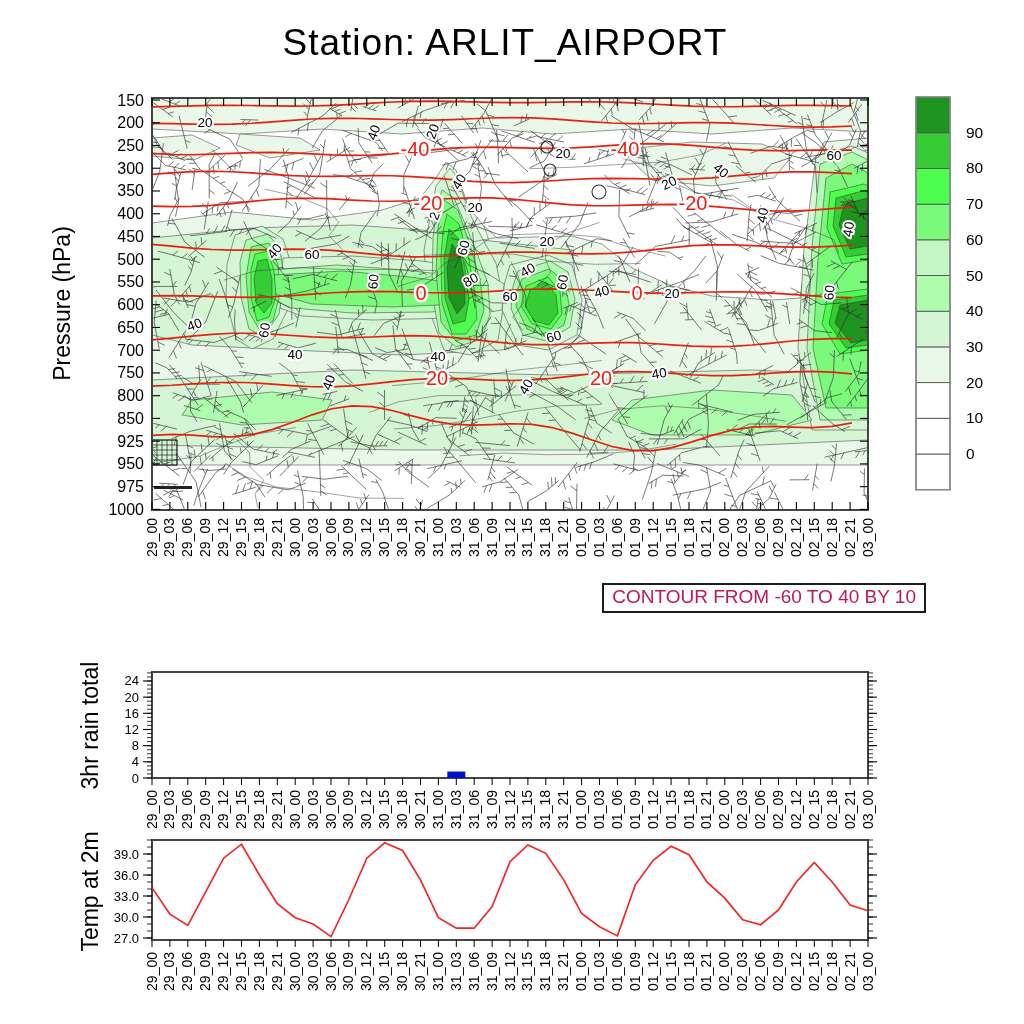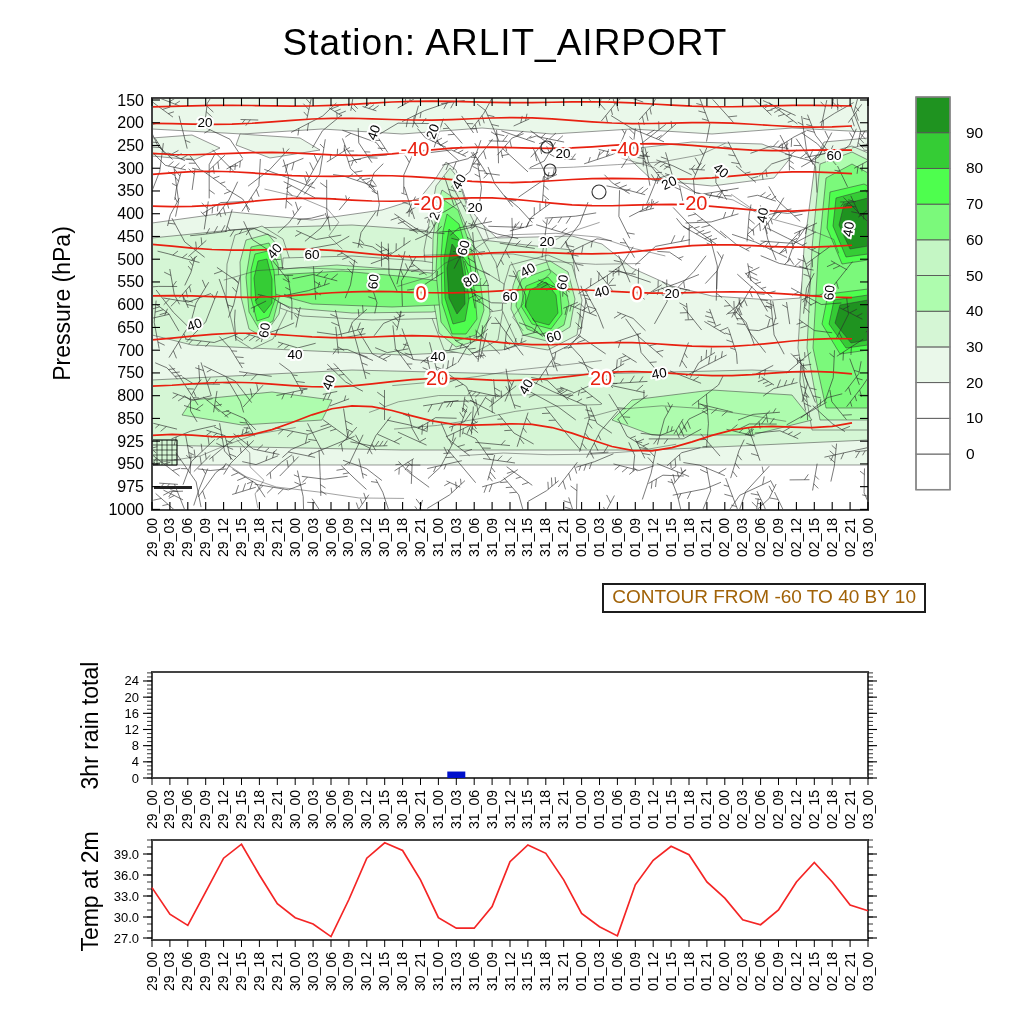"CONTOUR FROM -60 TO 40" .note { color: #a16207 -> #be185d }
